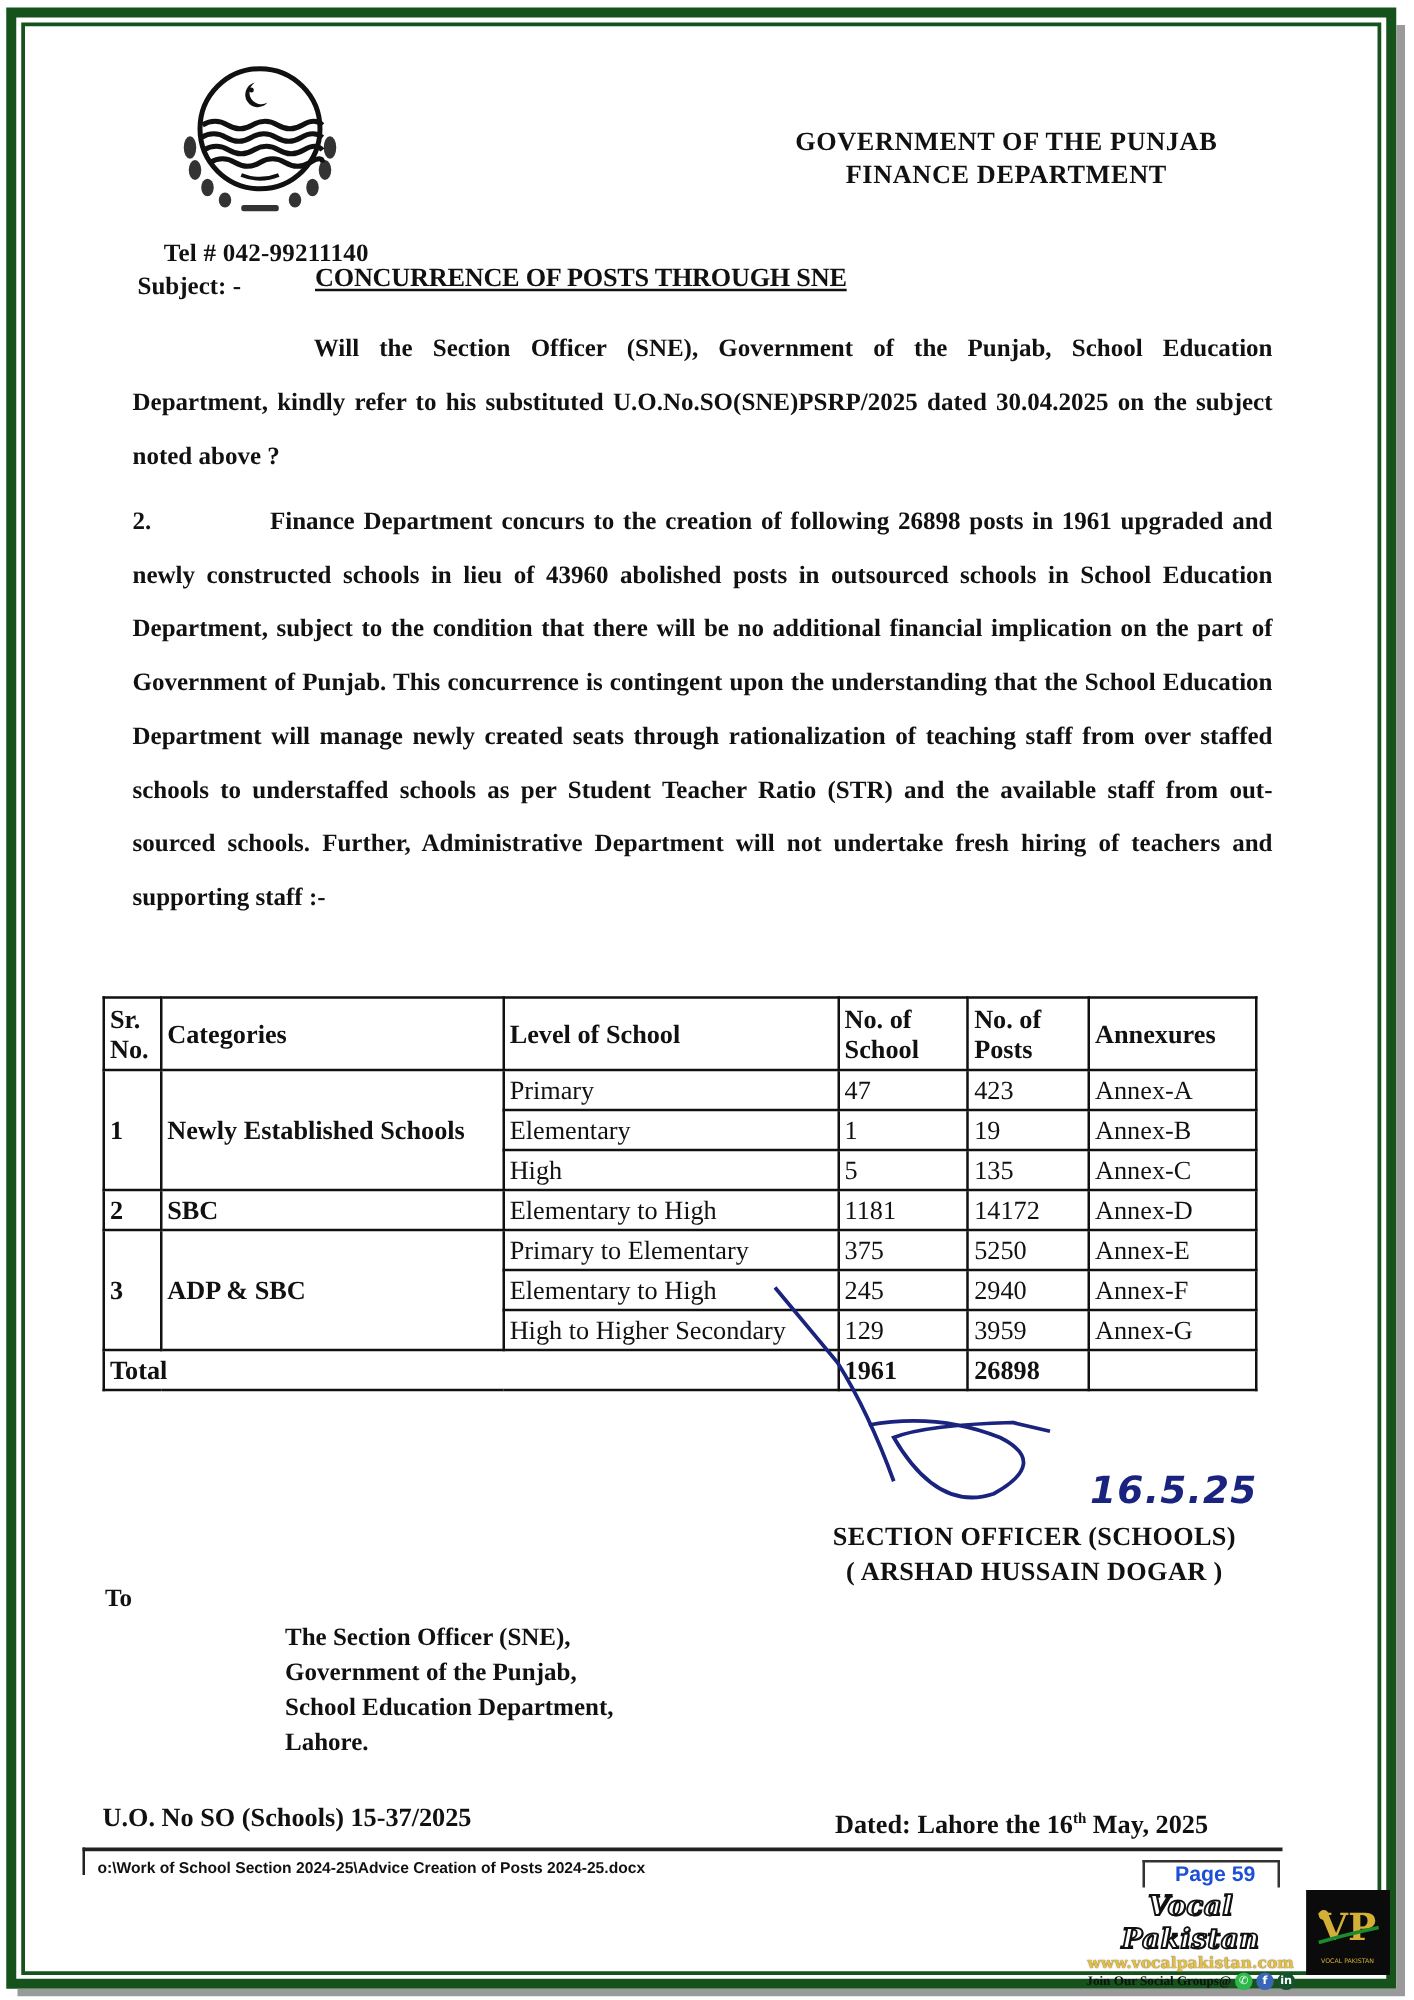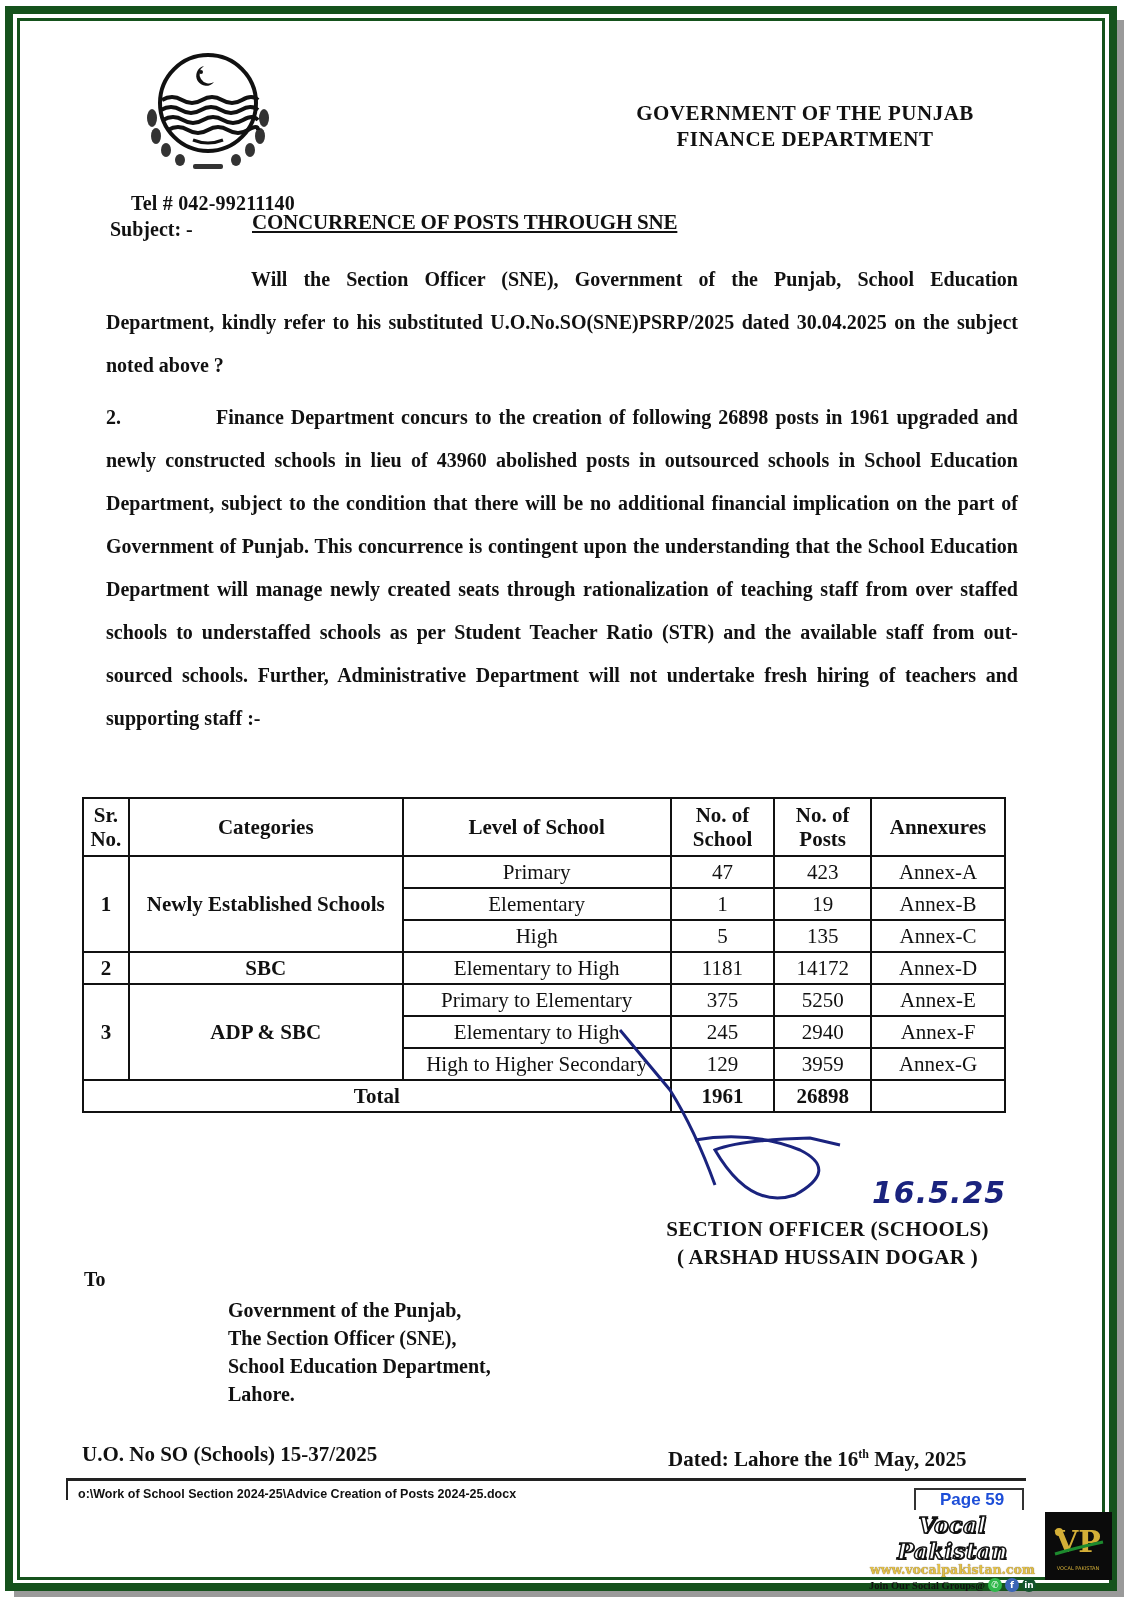"Sr." table.posts td, table.posts th { text-align: center -> left }
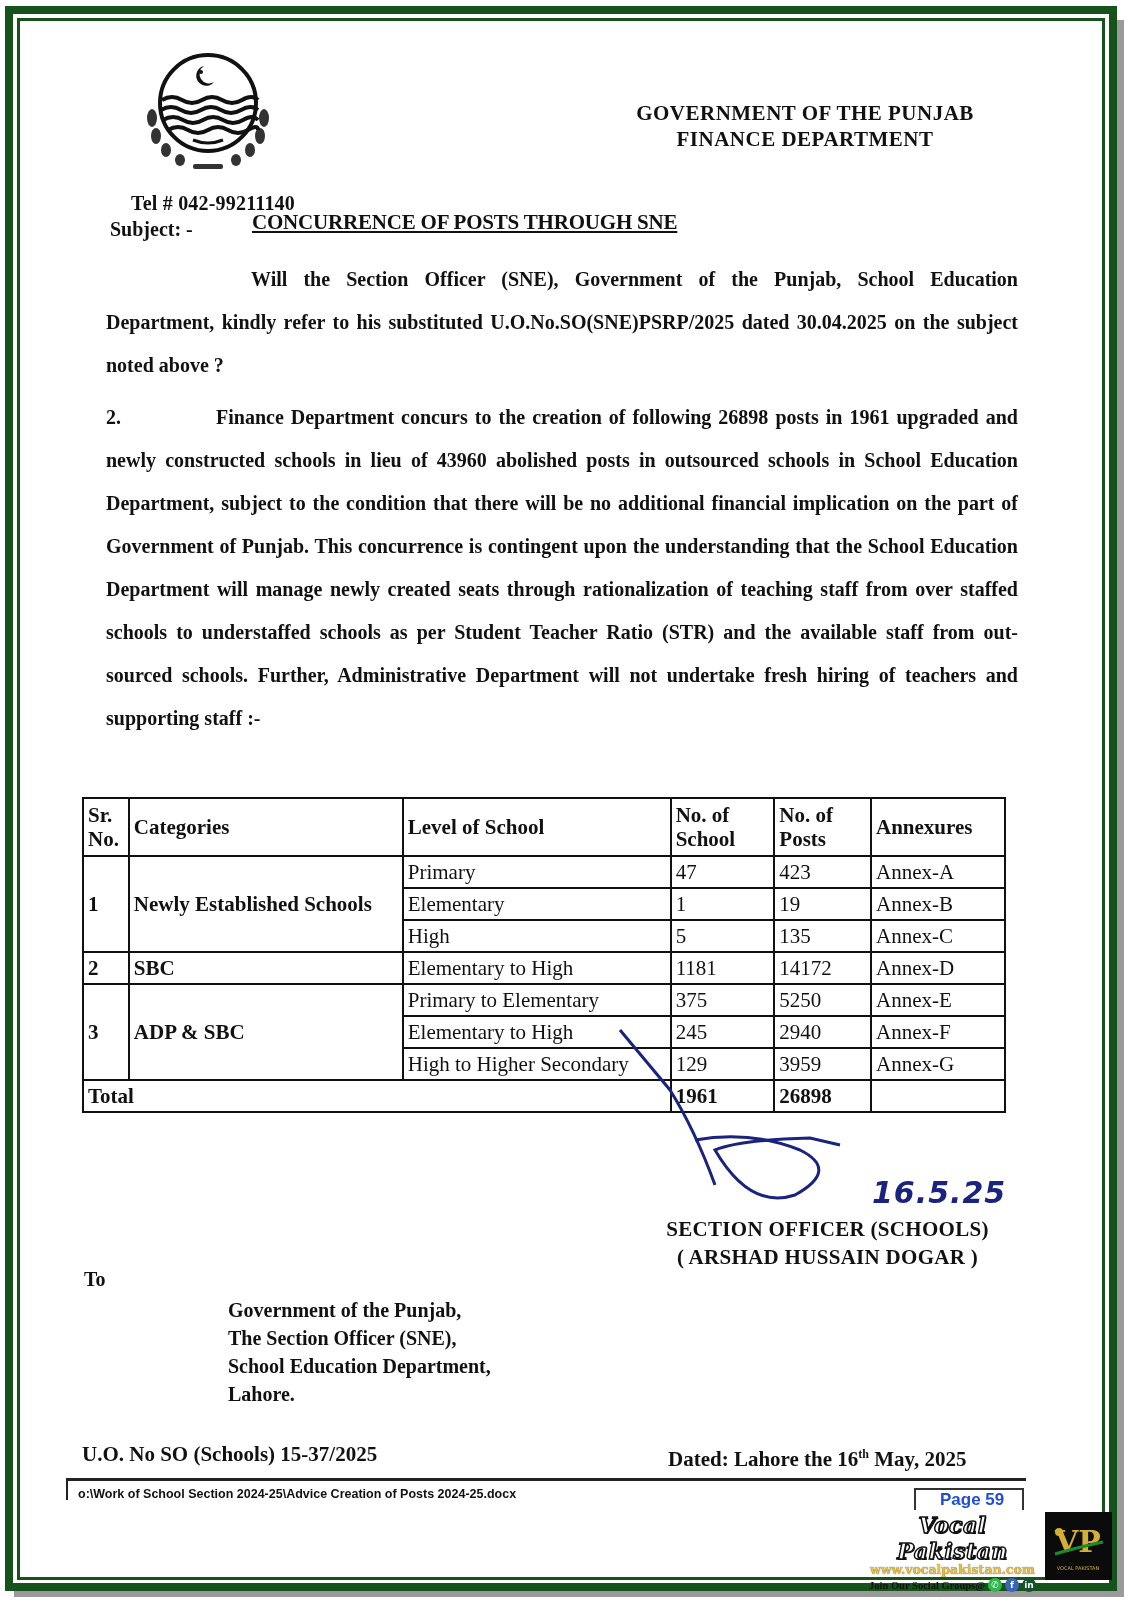"Government of the Punjab," div { order: before "The Section Officer (SNE)," -> after "The Section Officer (SNE)," }
